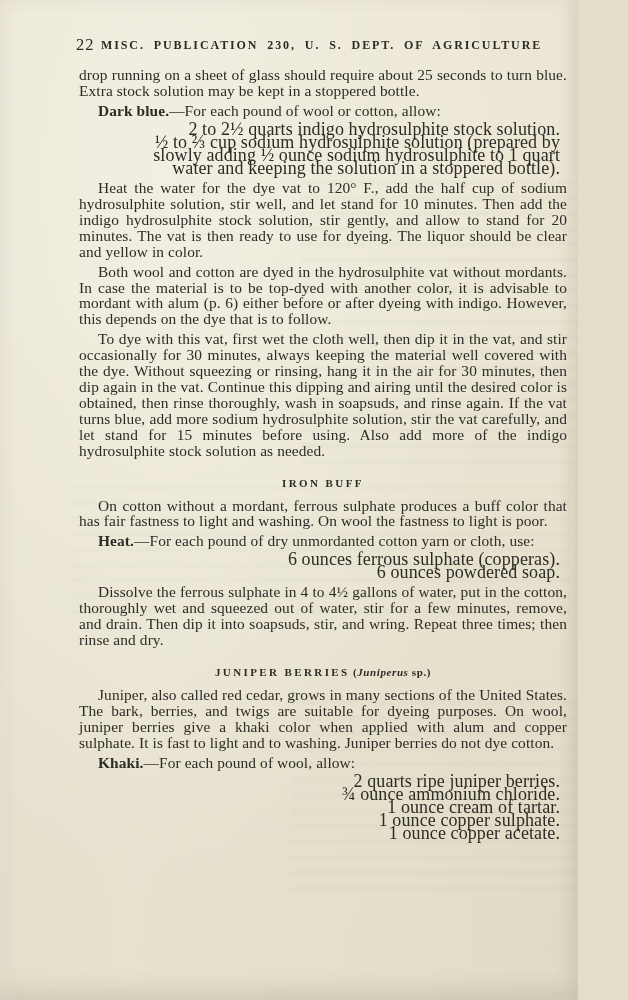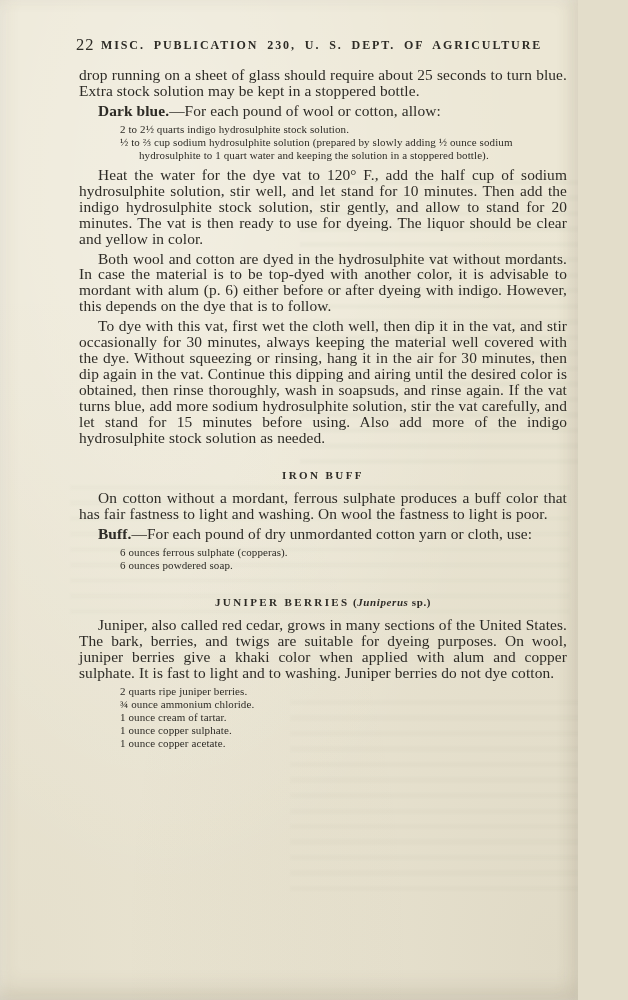"2 to 2½ quarts indigo" .recipe { font-size: 11px -> 18px; text-align: left -> right }
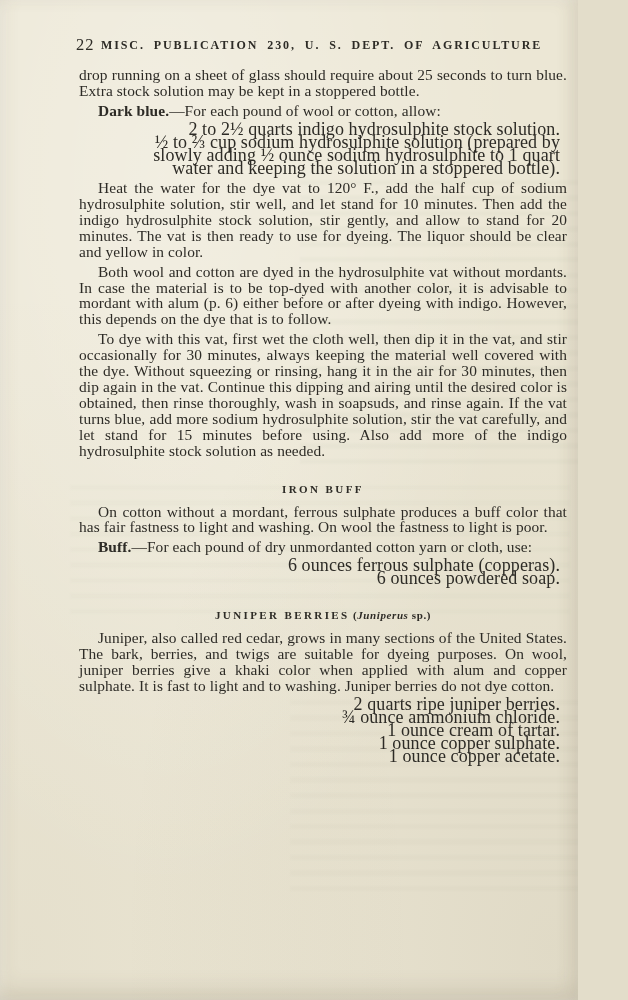"IRON BUFF" .heading-gap-top { margin-top: 24px -> 18px }
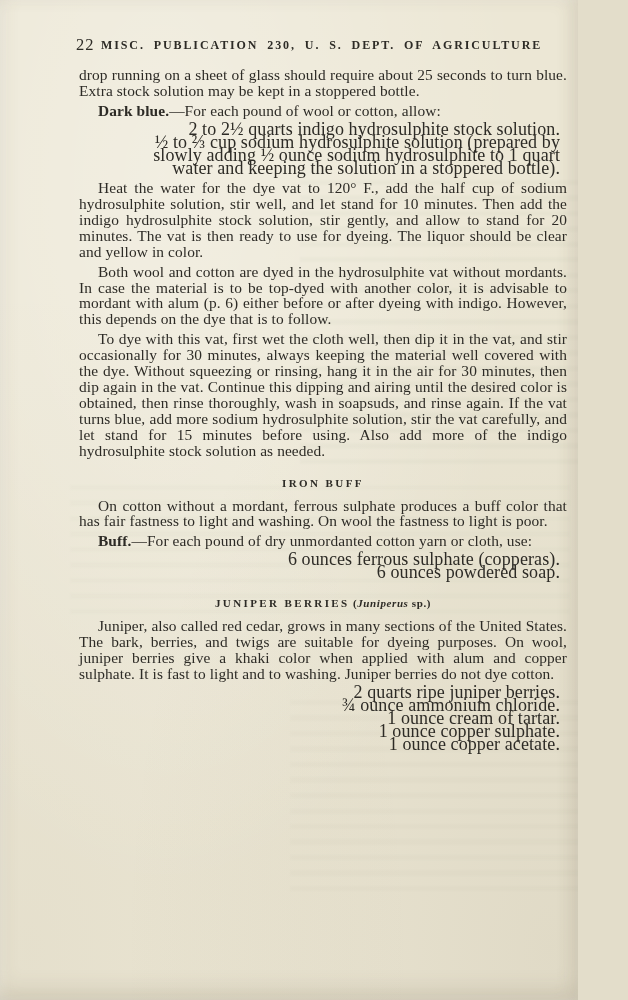"Buff." span.lead { text: Buff -> Heat }
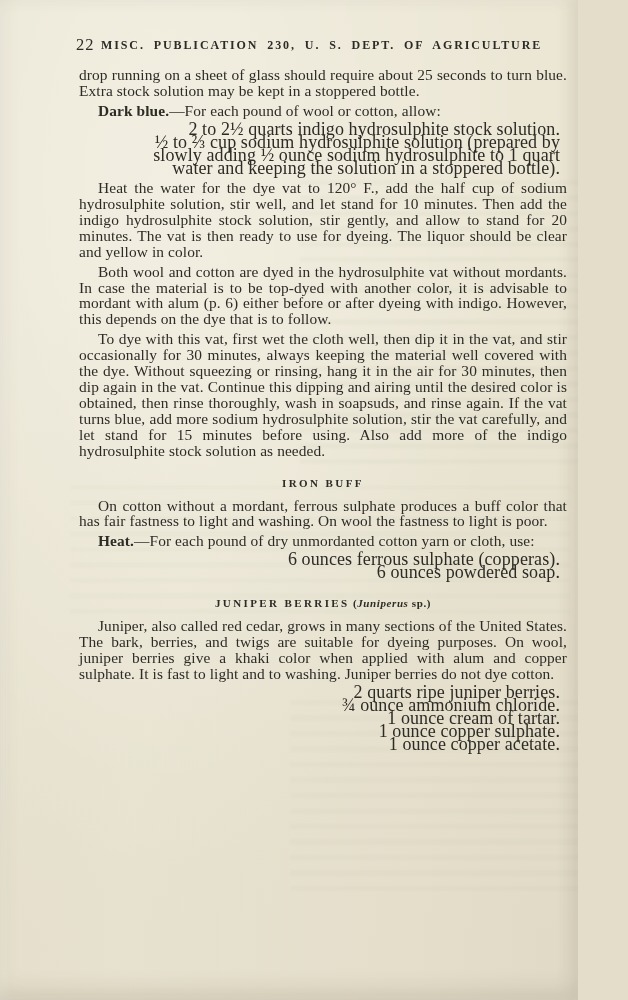"Dissolve the ferrous sulphate in" p.para { html: none -> <p>Dissolve the ferrous sulphate in 4 to 4½ gallons of water, put in the cotton, thoroughly wet and squeezed out of water, stir for a few minutes, remove, and drain. Then dip it into soapsuds, stir, and wring. Repeat three times; then rinse and dry.</p> }
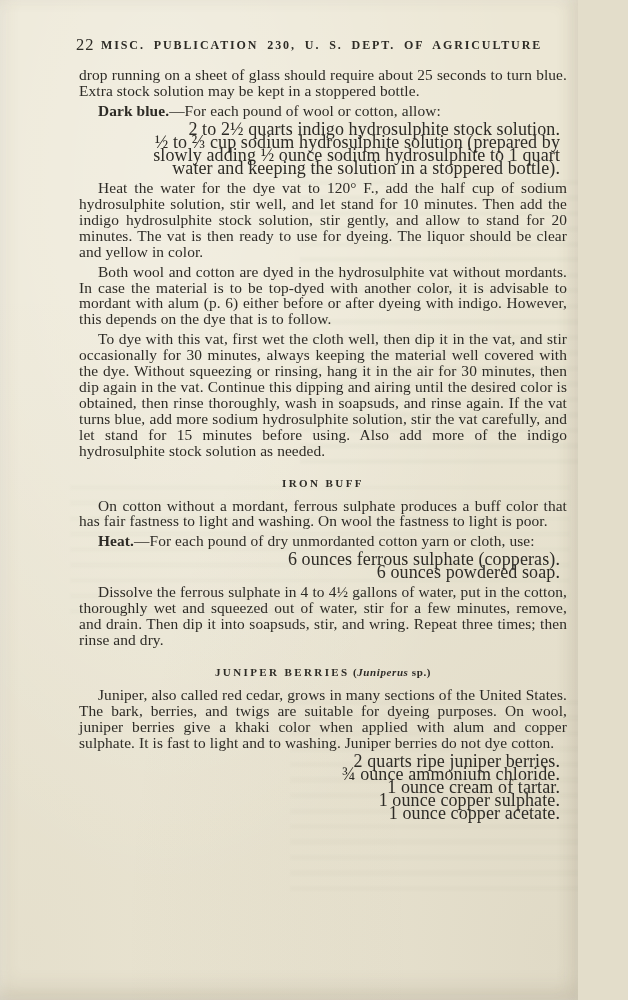"Khaki.—For each pound of wool," p.para { html: none -> <p><span>Khaki.</span><span>—For each pound of wool, allow:</span></p> }
